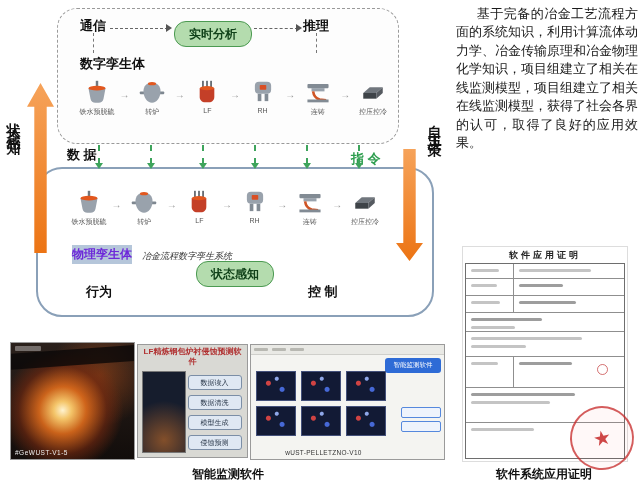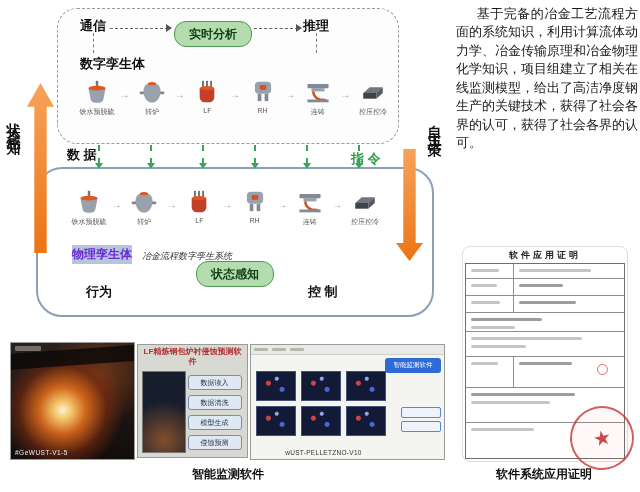"基于完备的冶金工艺流程方面的系统知识，利用计算流体动力学、冶金传输原理和冶金物理" div.para { text: 给出了高洁净度钢生产的关键技术，获得了社会各界的认可，获得了社会各界的认可 -> 项目组建立了相关在线监测模型，获得了社会各界的认可，取得了良好的应用效果 }
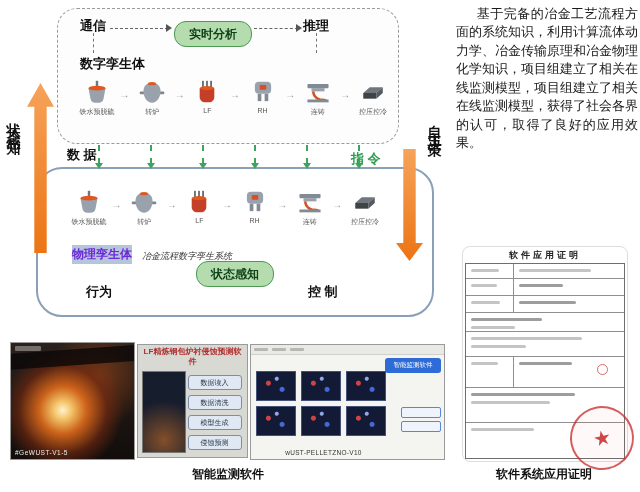"软件应用证明" div.cert { border-radius: 8px -> none }
